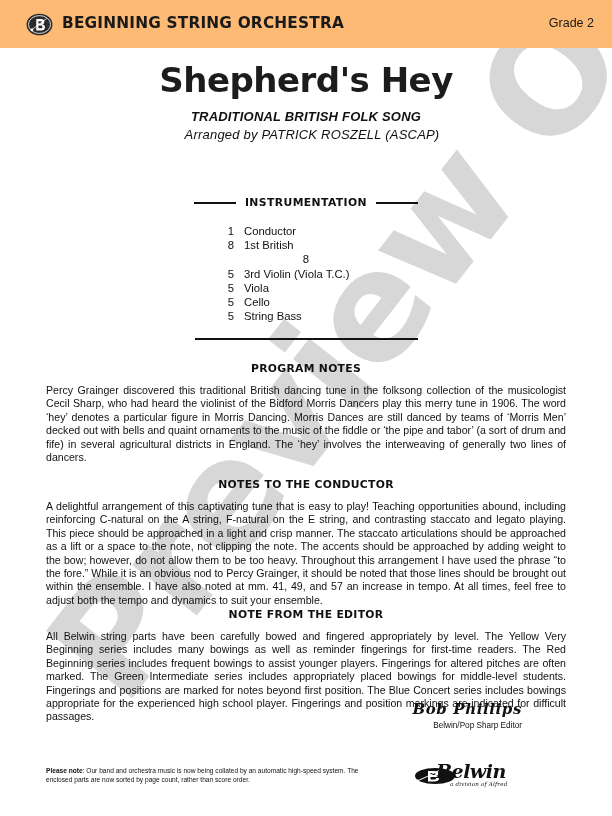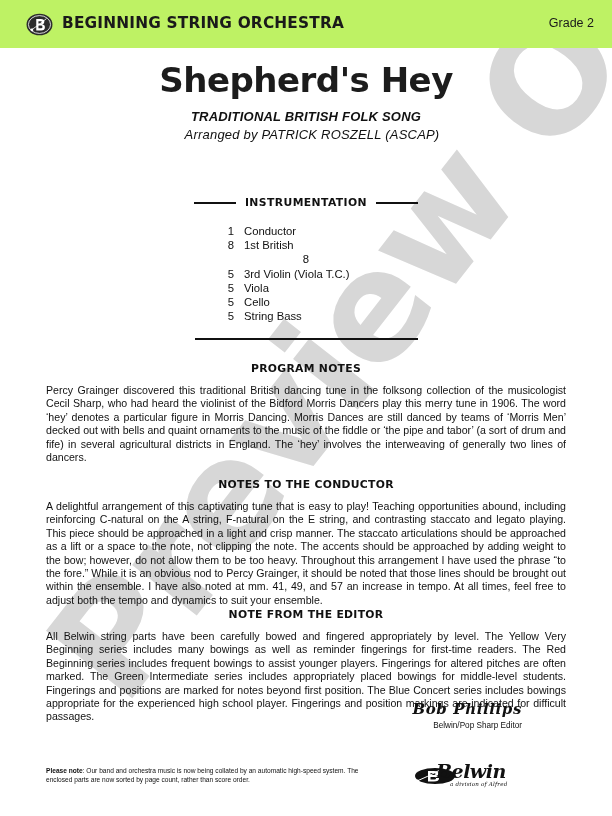"BEGINNING STRING ORCHESTRA" #header-band { background: #bef264 -> #fdba74 }
